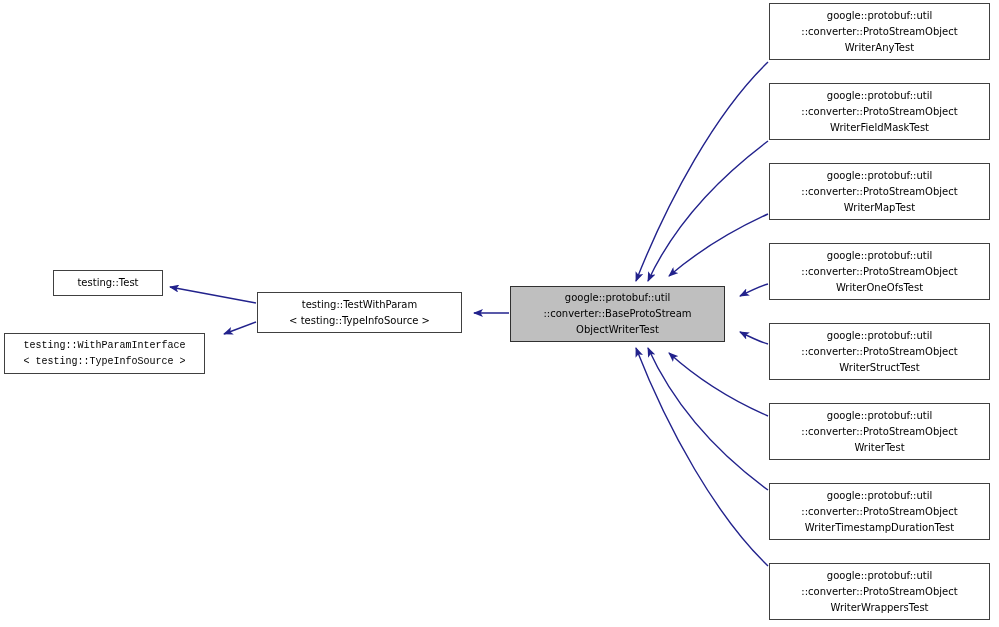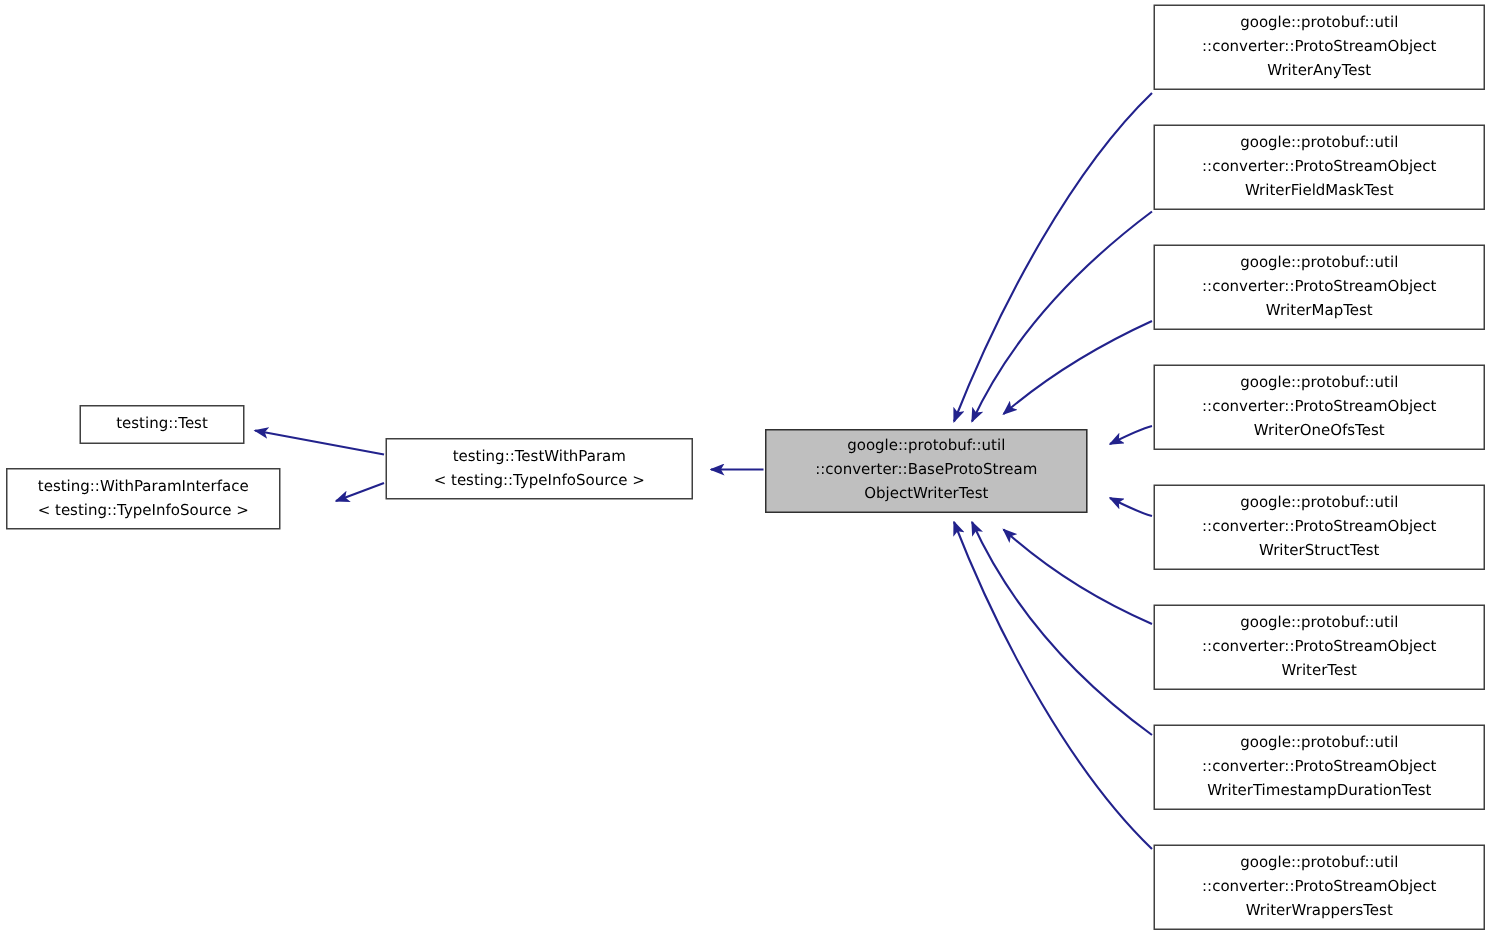"testing::WithParamInterface" div.node { font-family: none -> Liberation Mono, monospace; top: 312px -> 333px; width: 183px -> 201px }
